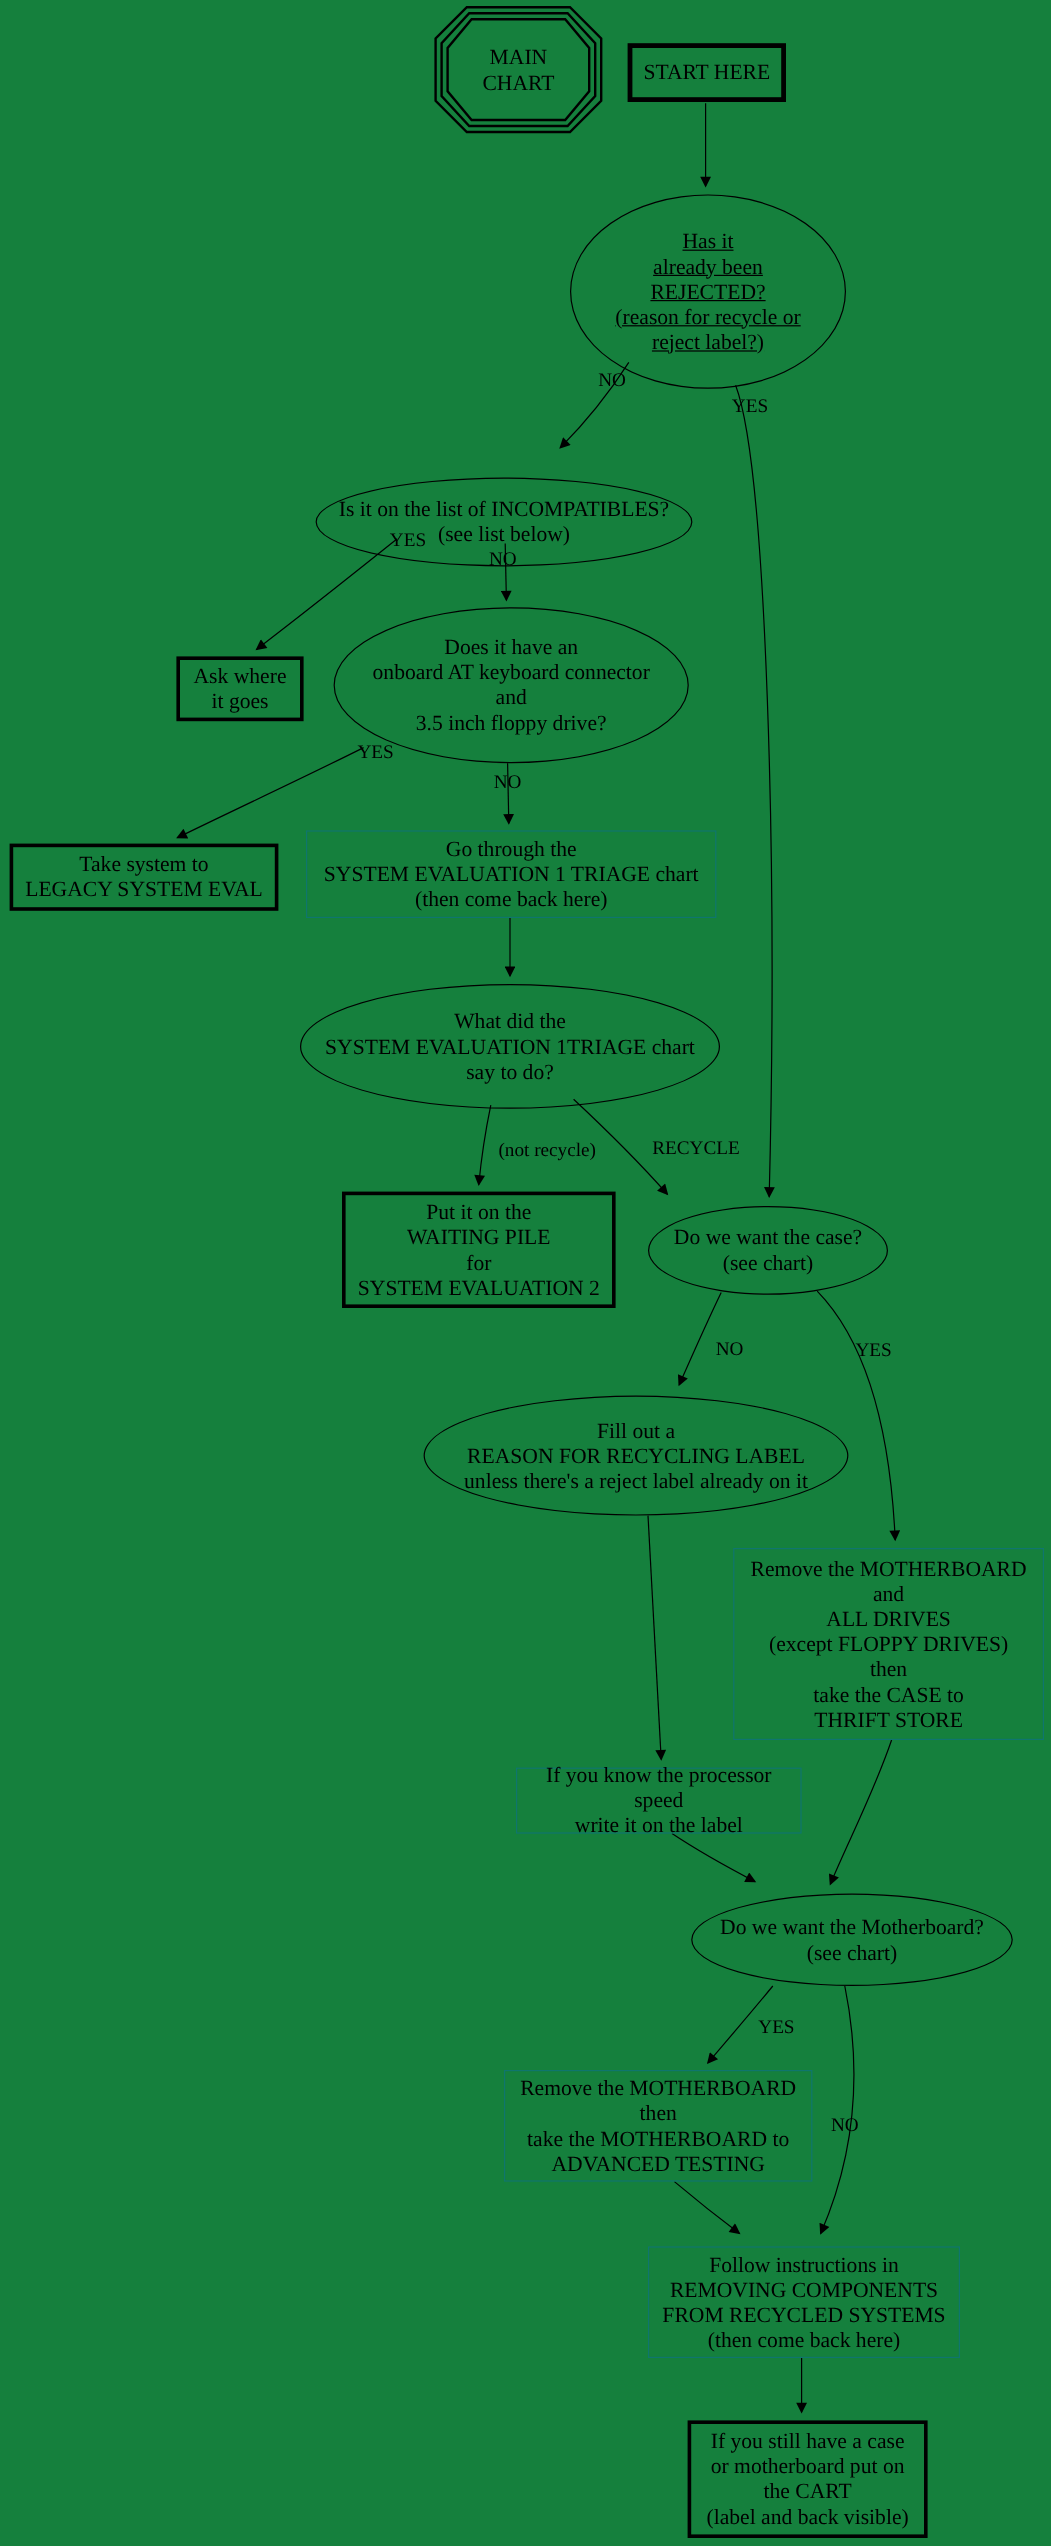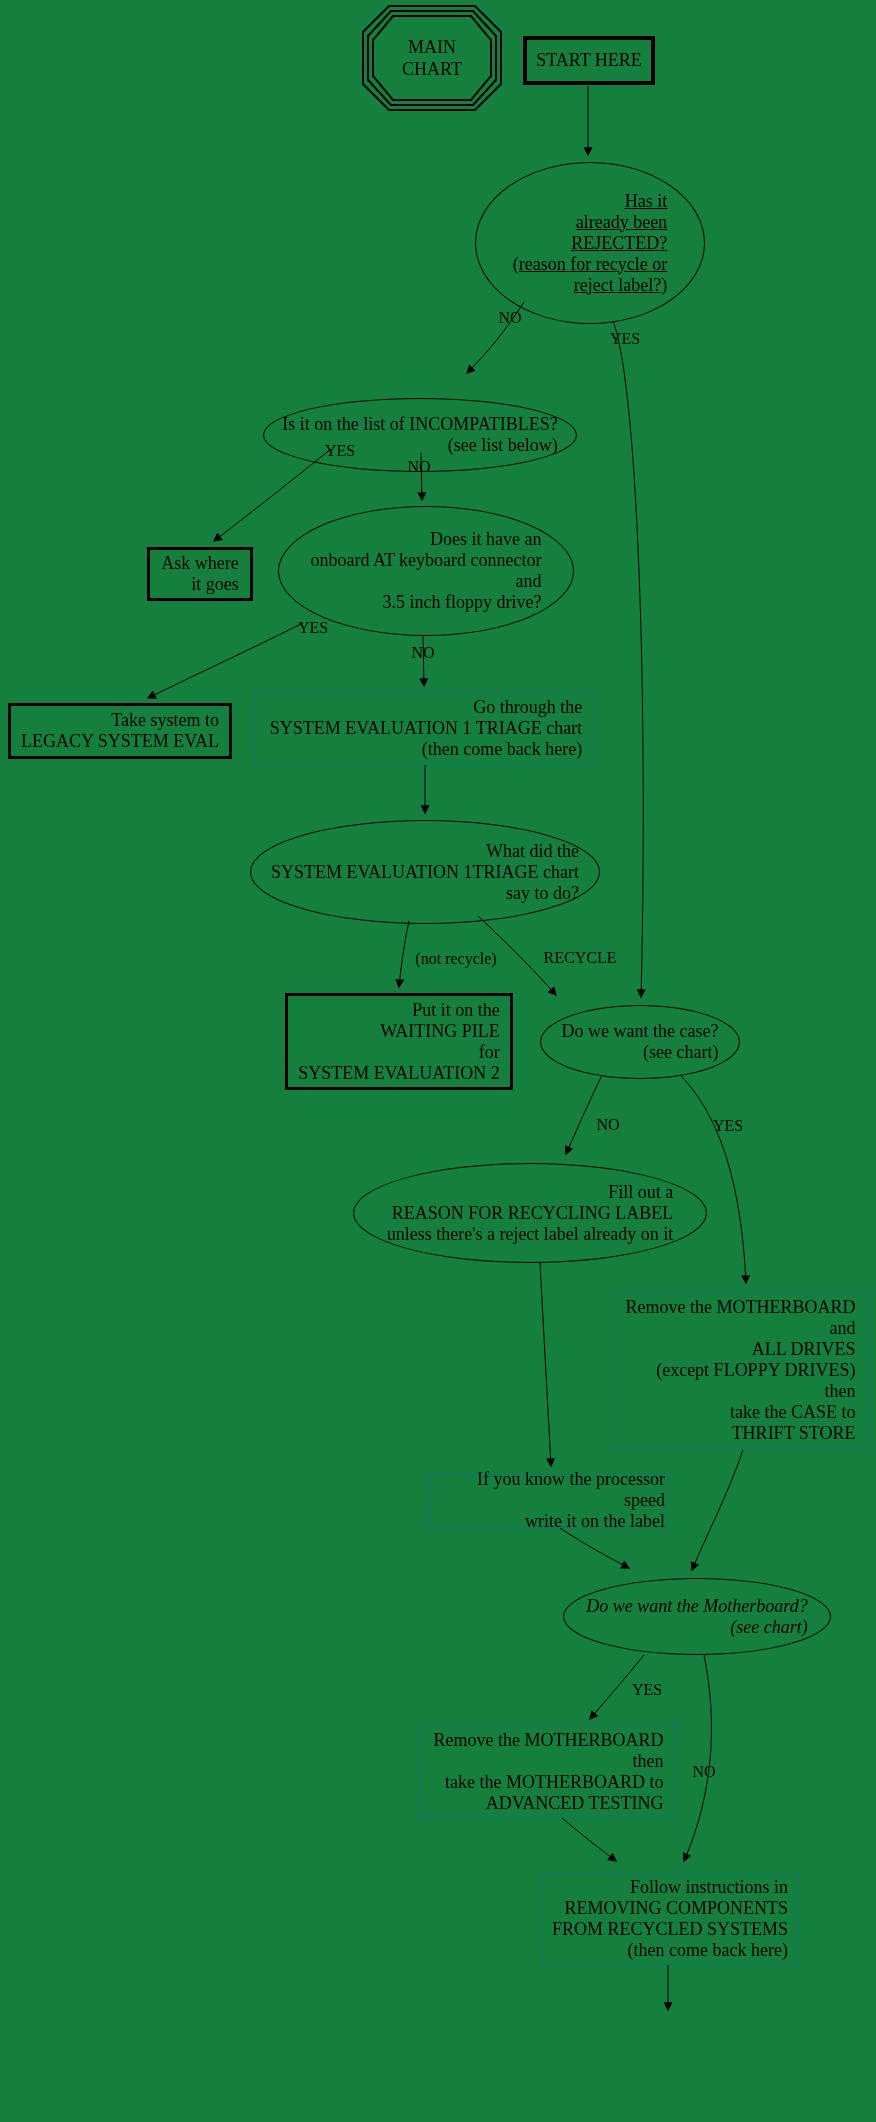"START HERE" .node { text-align: right -> center }
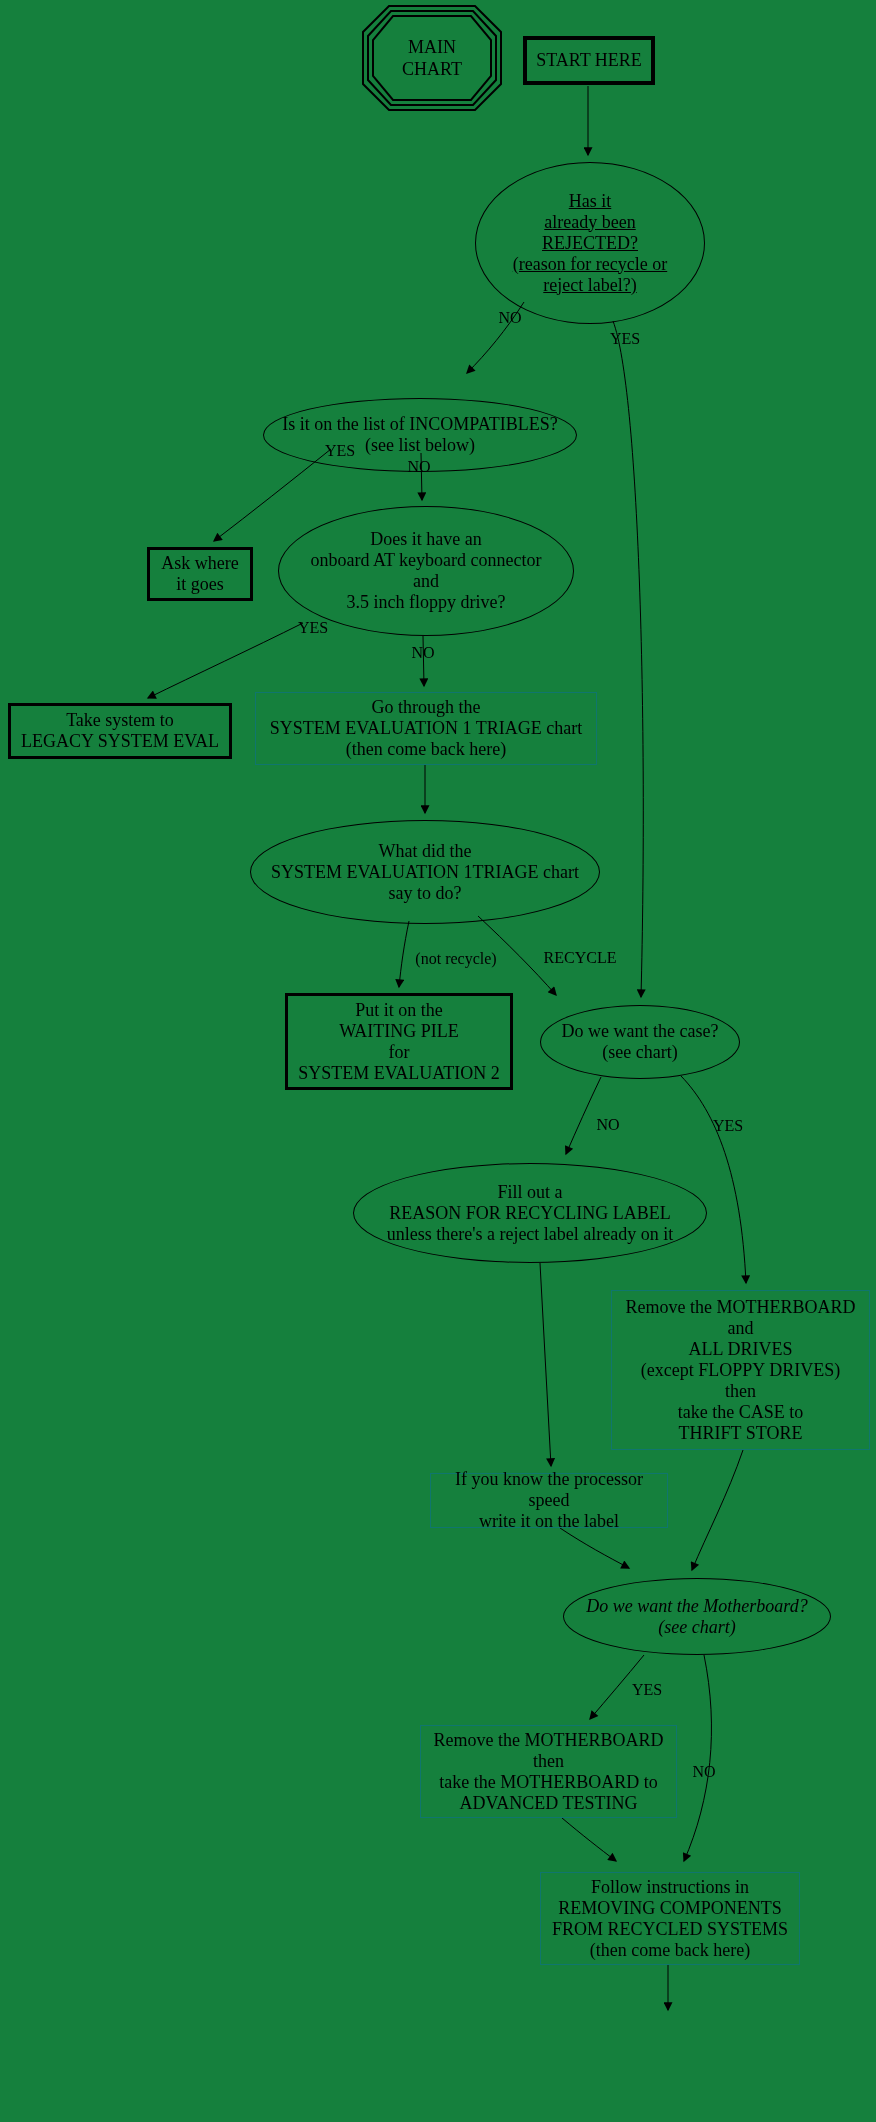"Do we want the Motherboard?" div.node { font-style: italic -> none; left: 563px -> 576px }
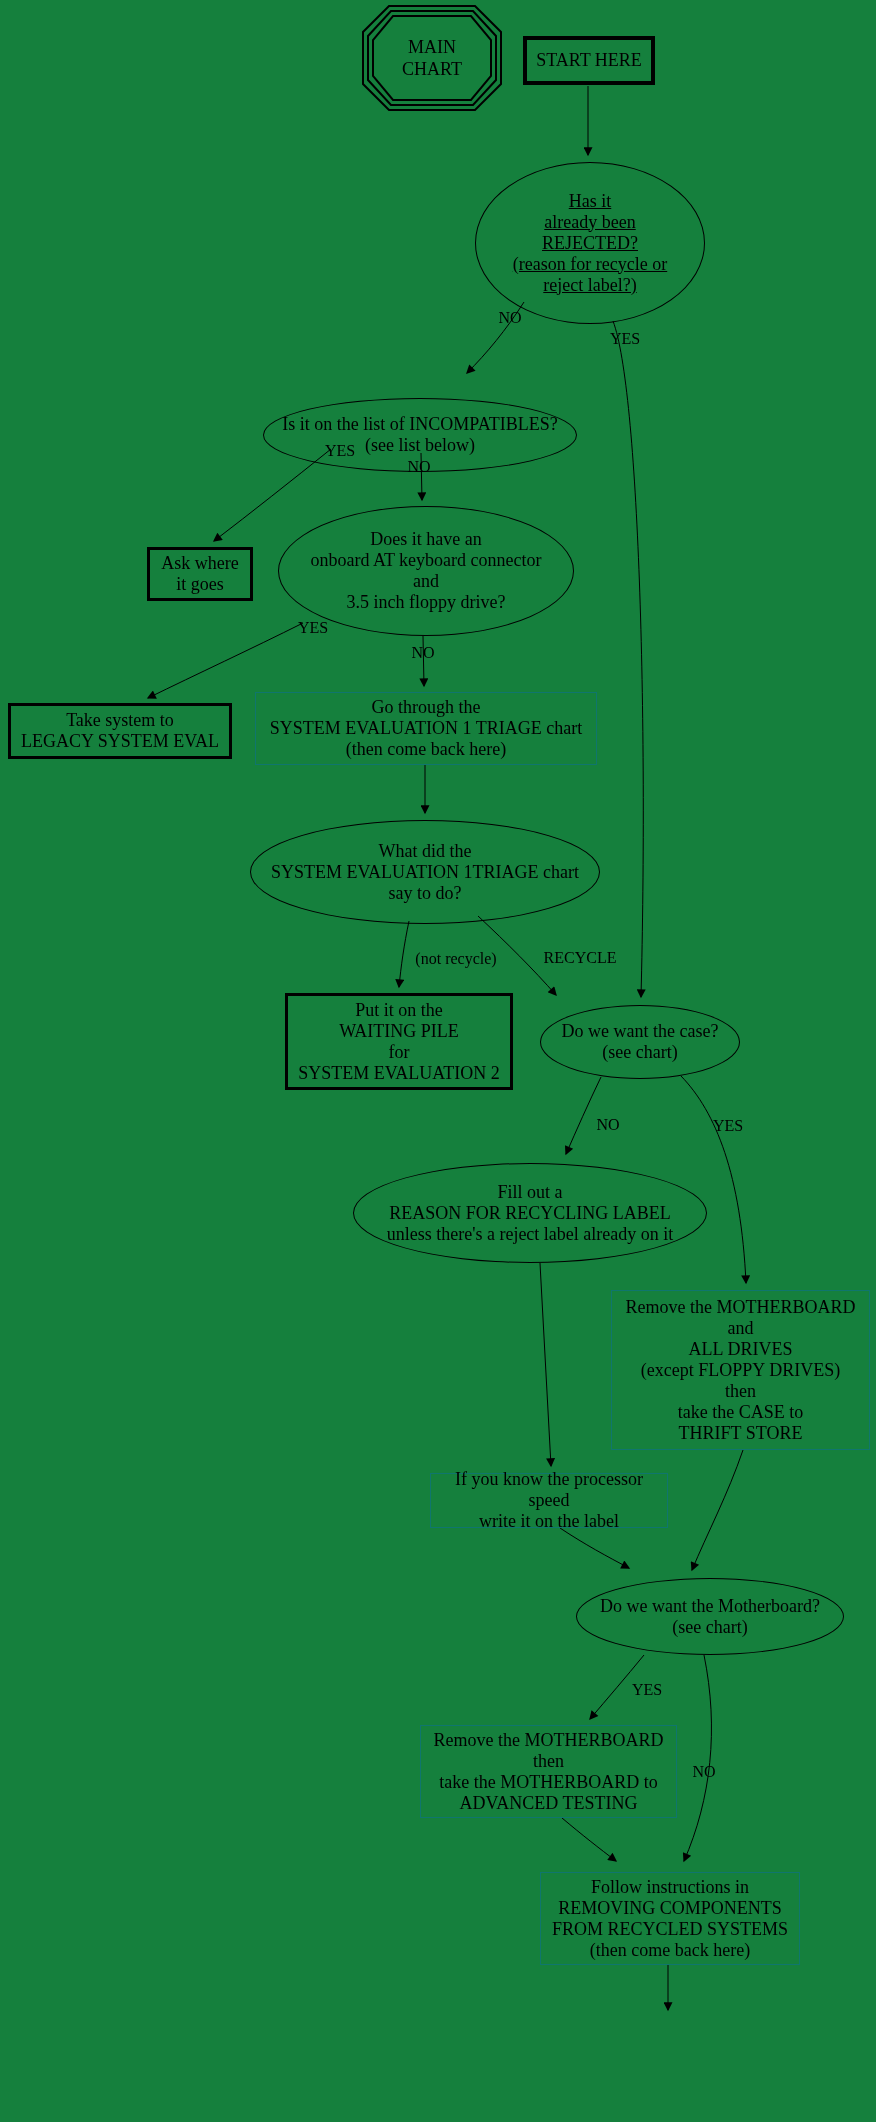"If you still have a" div.node { html: none -> <div>If you still have a case or motherboard put on the CART (label and back visible)</div> }
